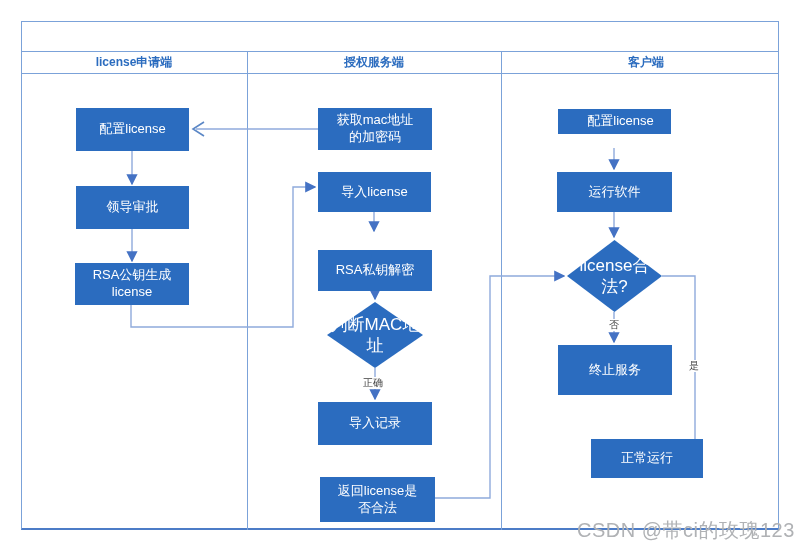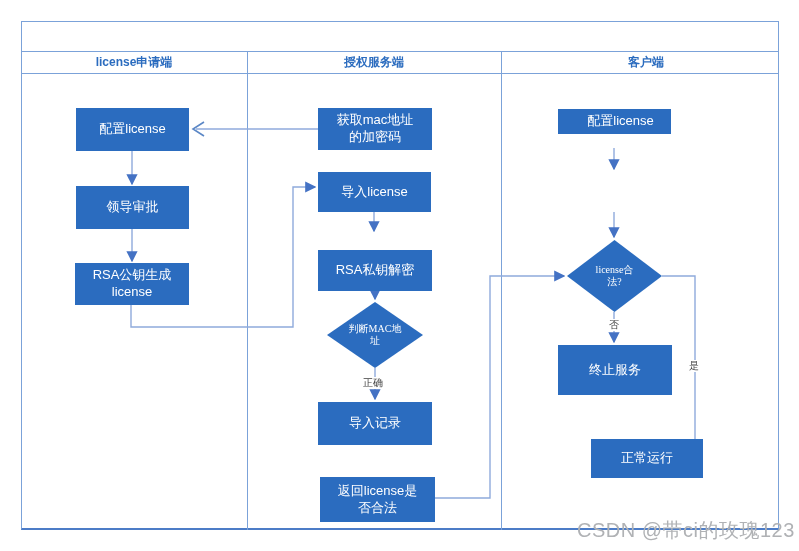"运行软件" div.node { html: none -> <div>运行软件</div> }
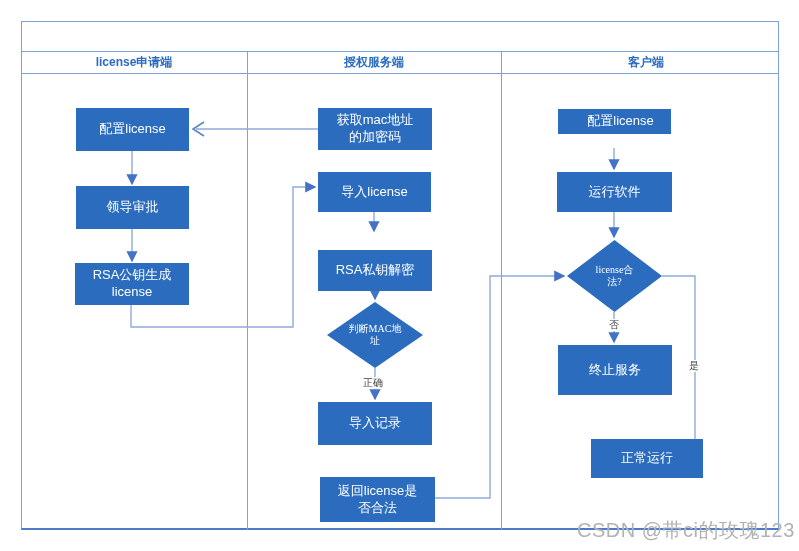"license合" .diamond-text { font-family: Liberation Serif, serif -> none; font-size: 10px -> 17px }
